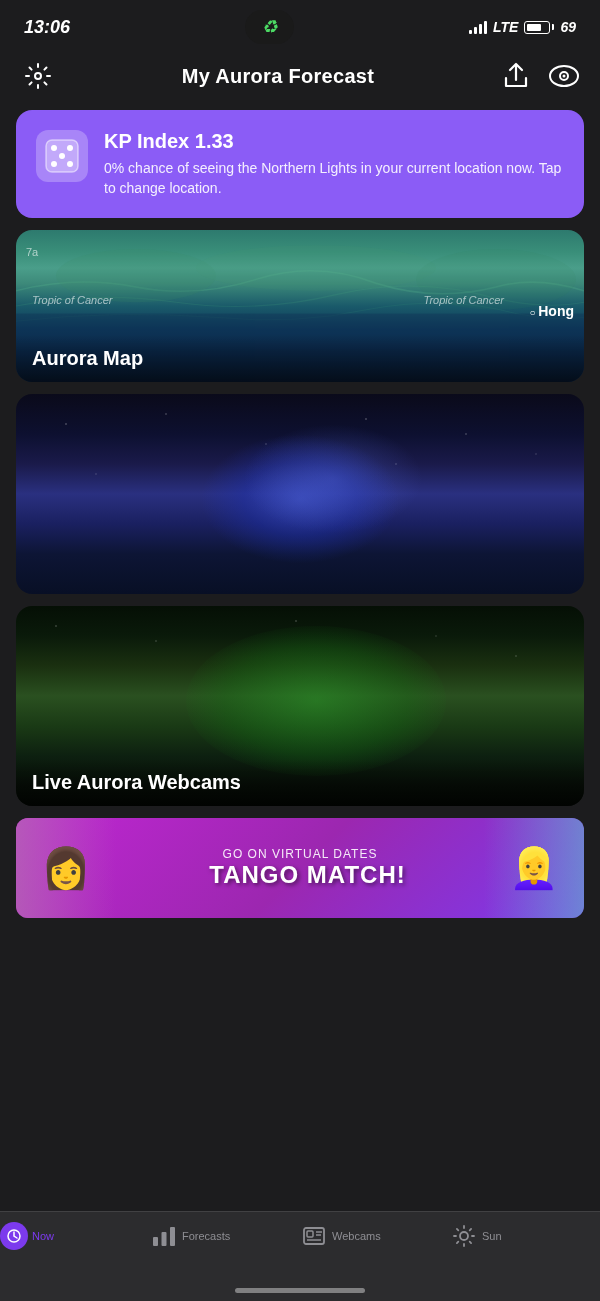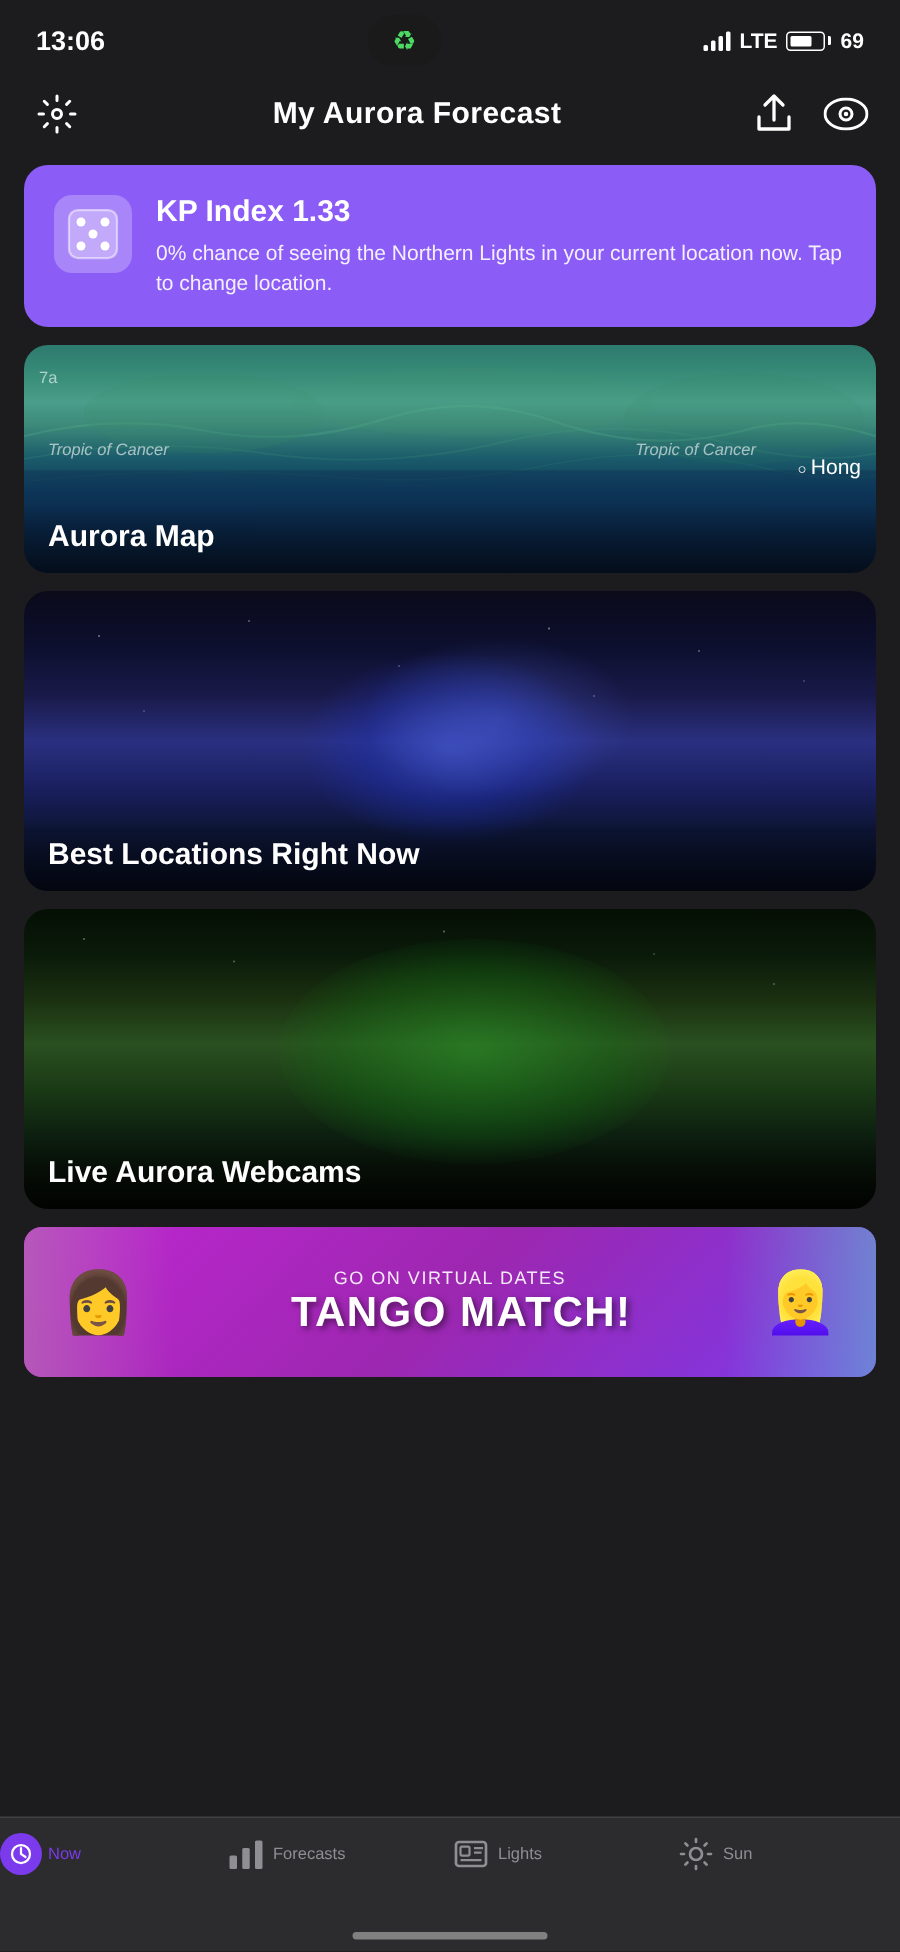"13:06" .status-bar { font-style: none -> italic }
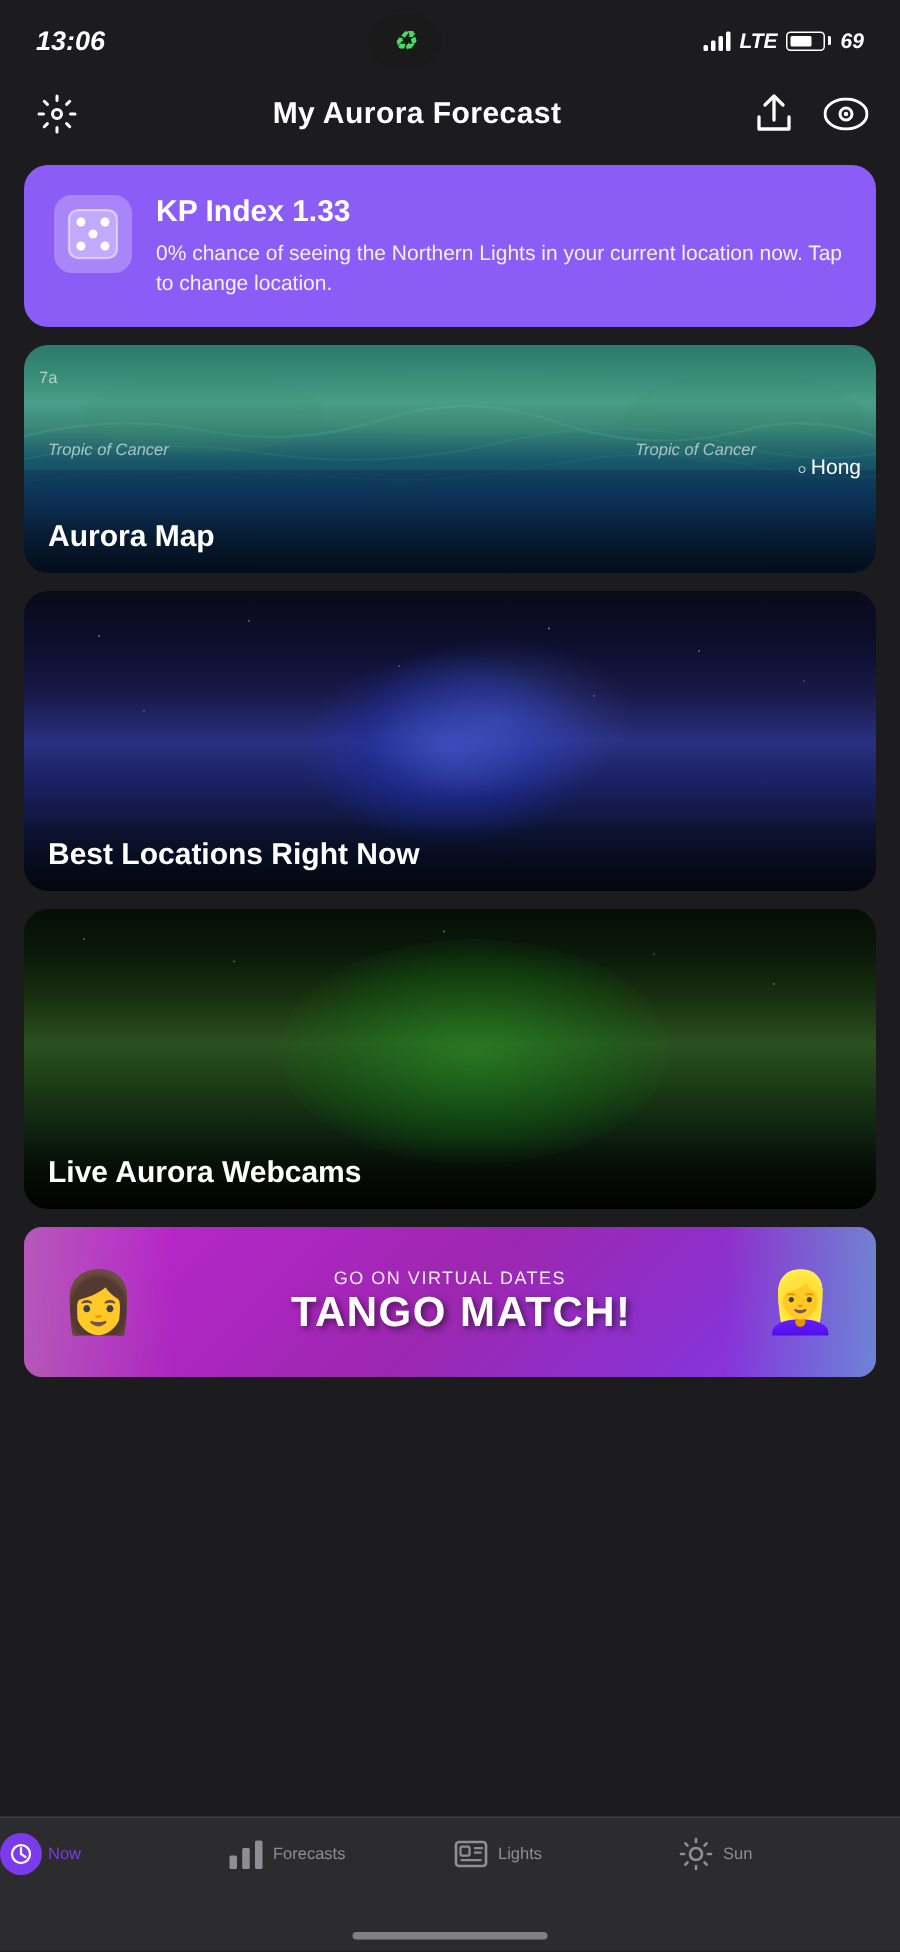"Hong" .map-label-hong { font-weight: 400 -> 700 }
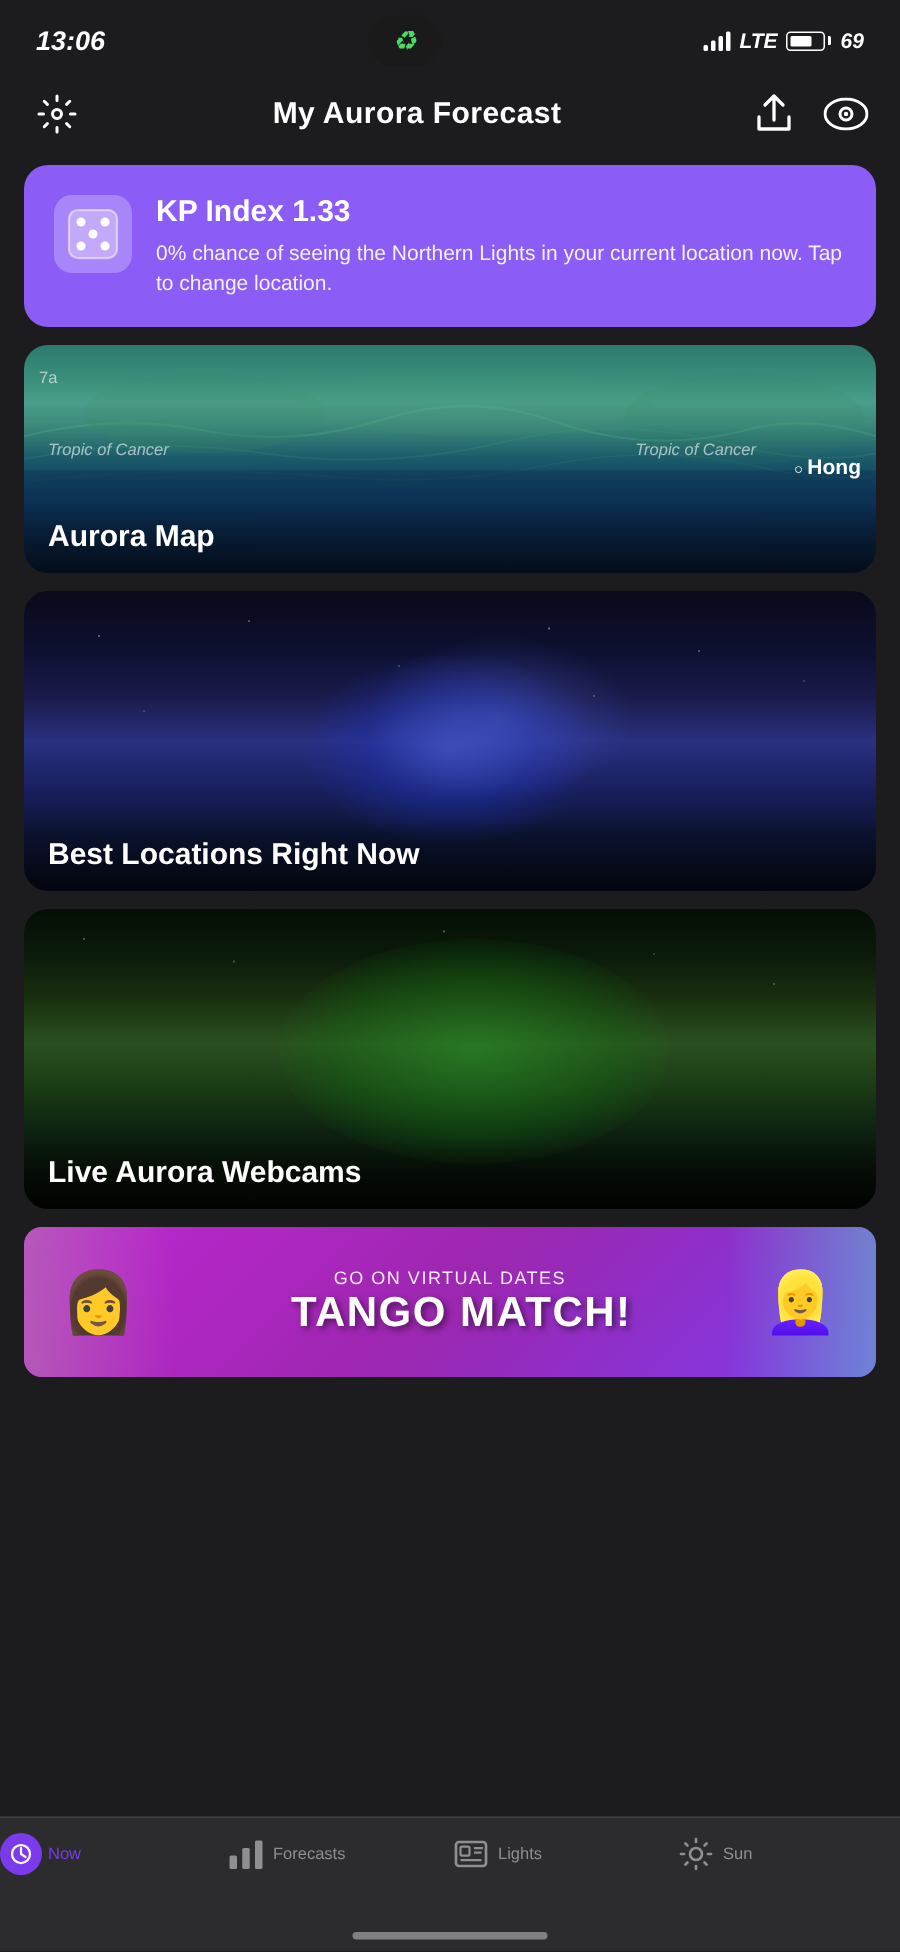"Best Locations Right Now" div.card-footer-label { html: <div> <span>Best Locations Right Now</span> </div> -> none }
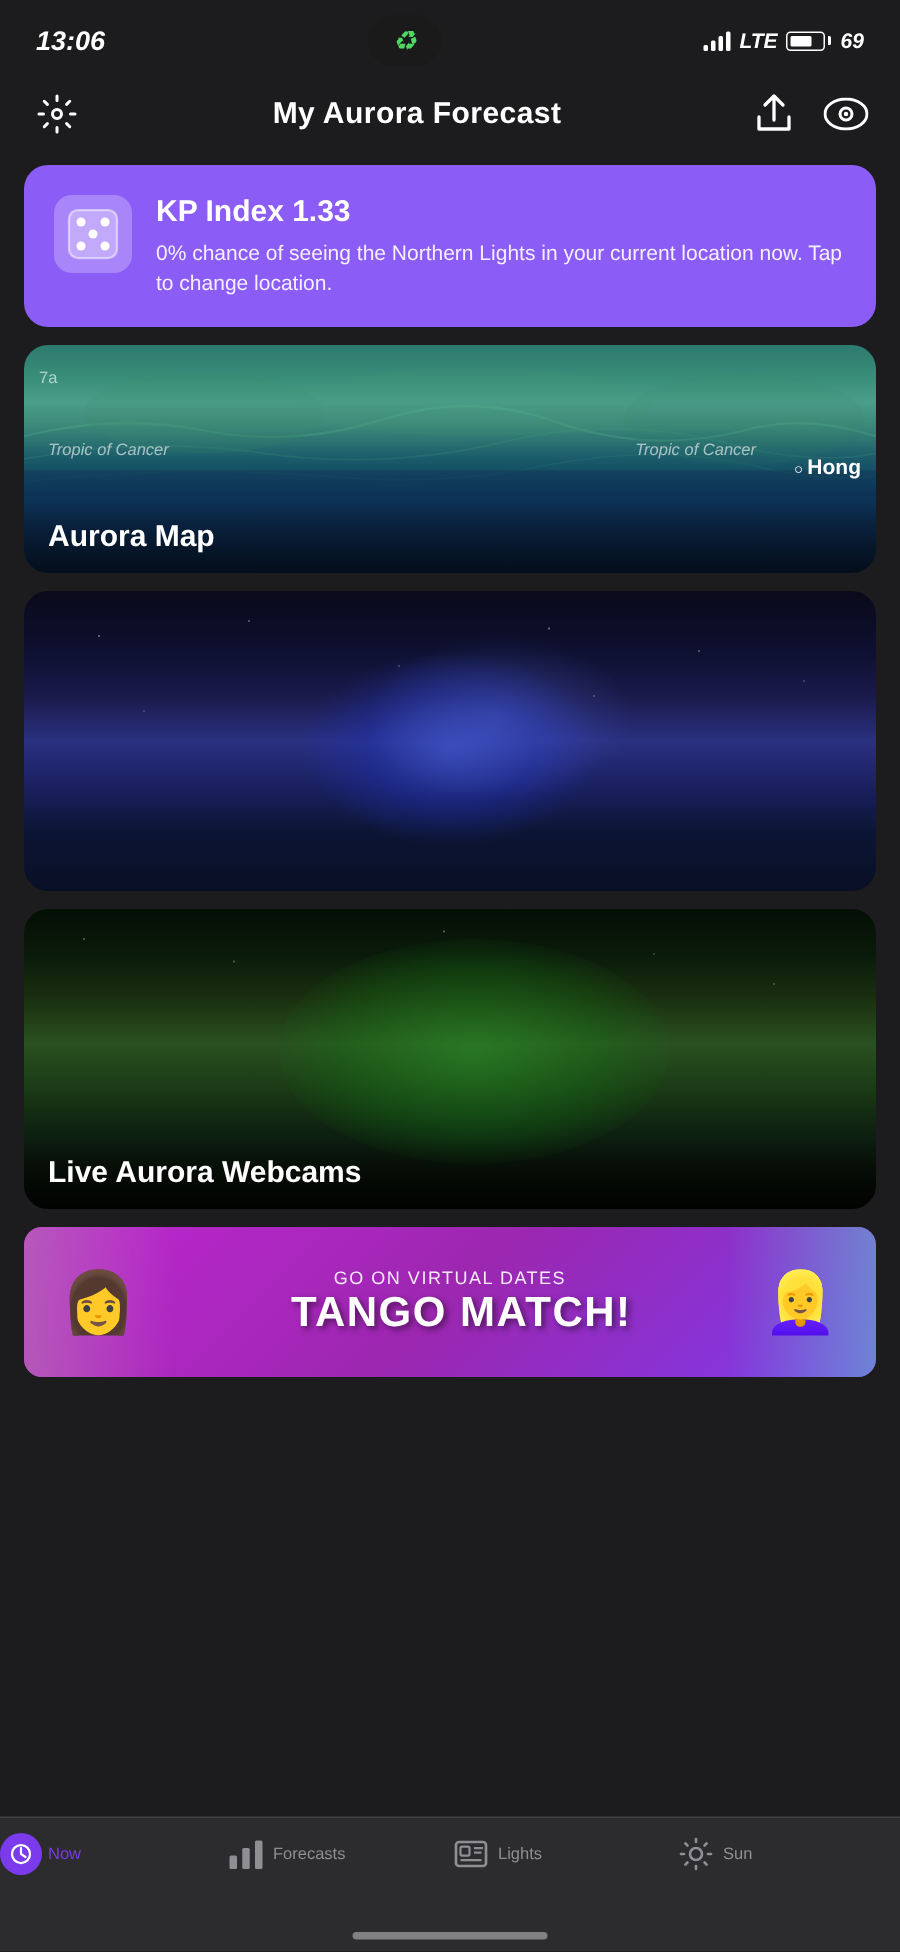"TANGO MATCH!" .ad-main-text { font-size: 28px -> 24px }
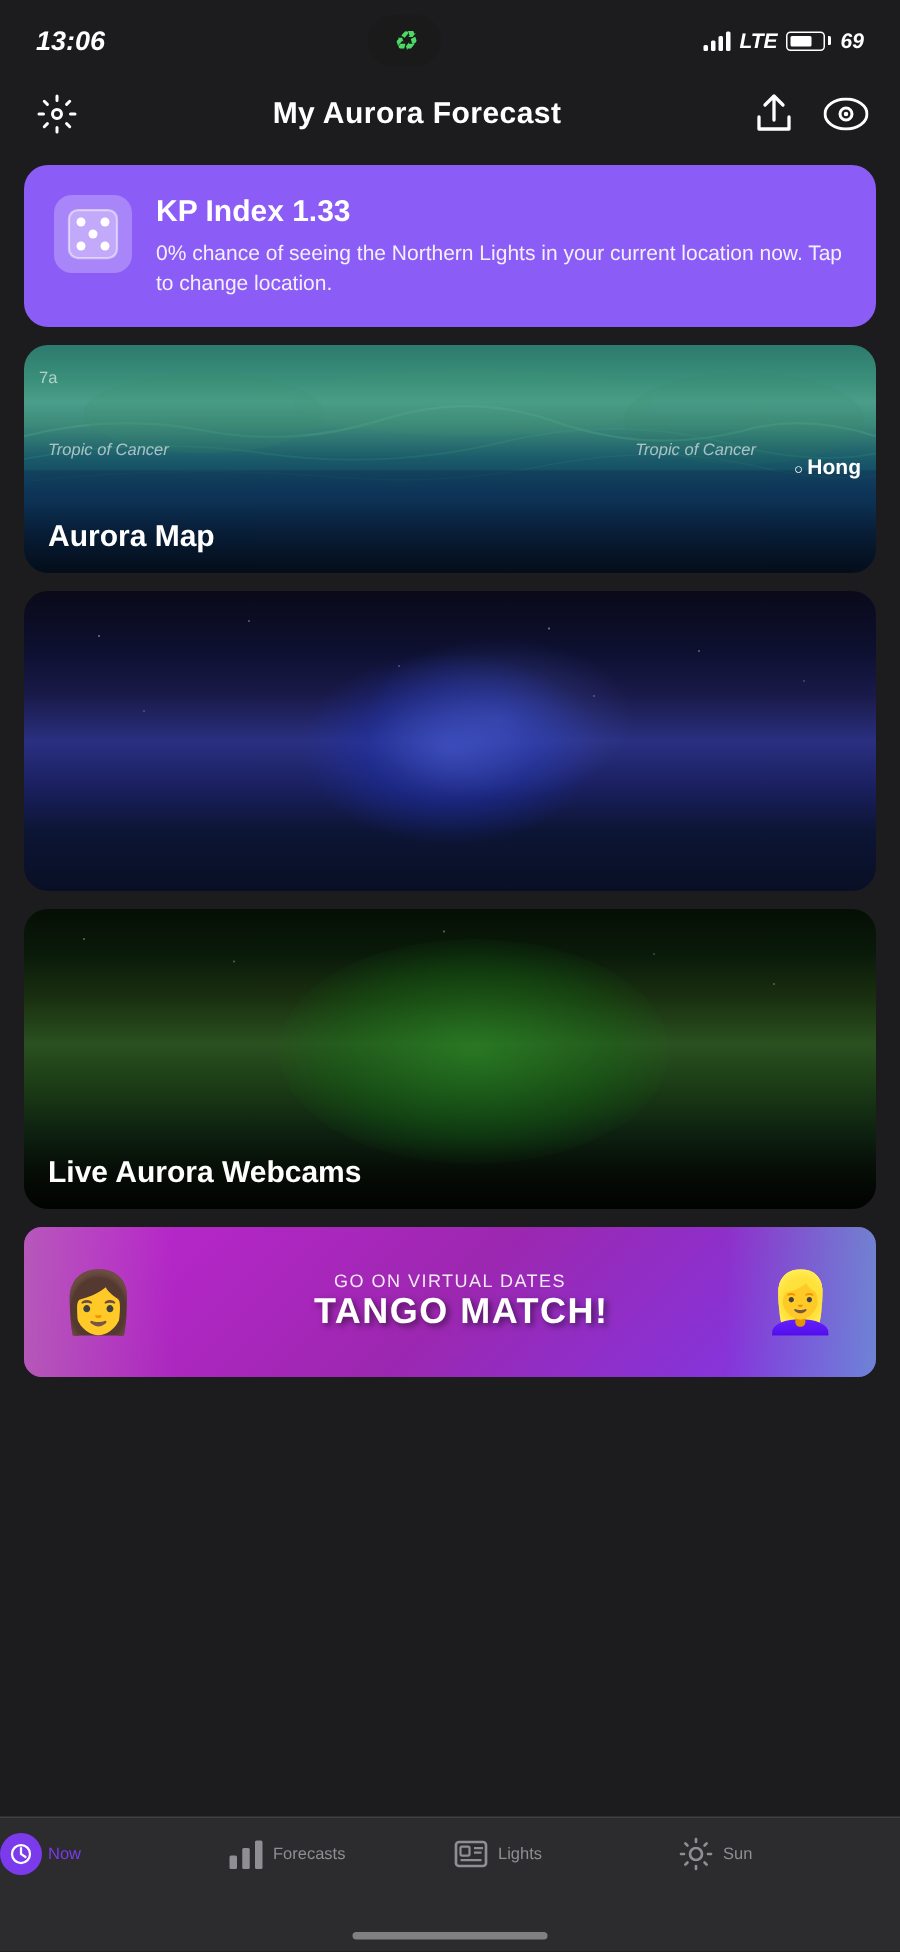"Lights" span.tab-label { text: Lights -> Webcams }
